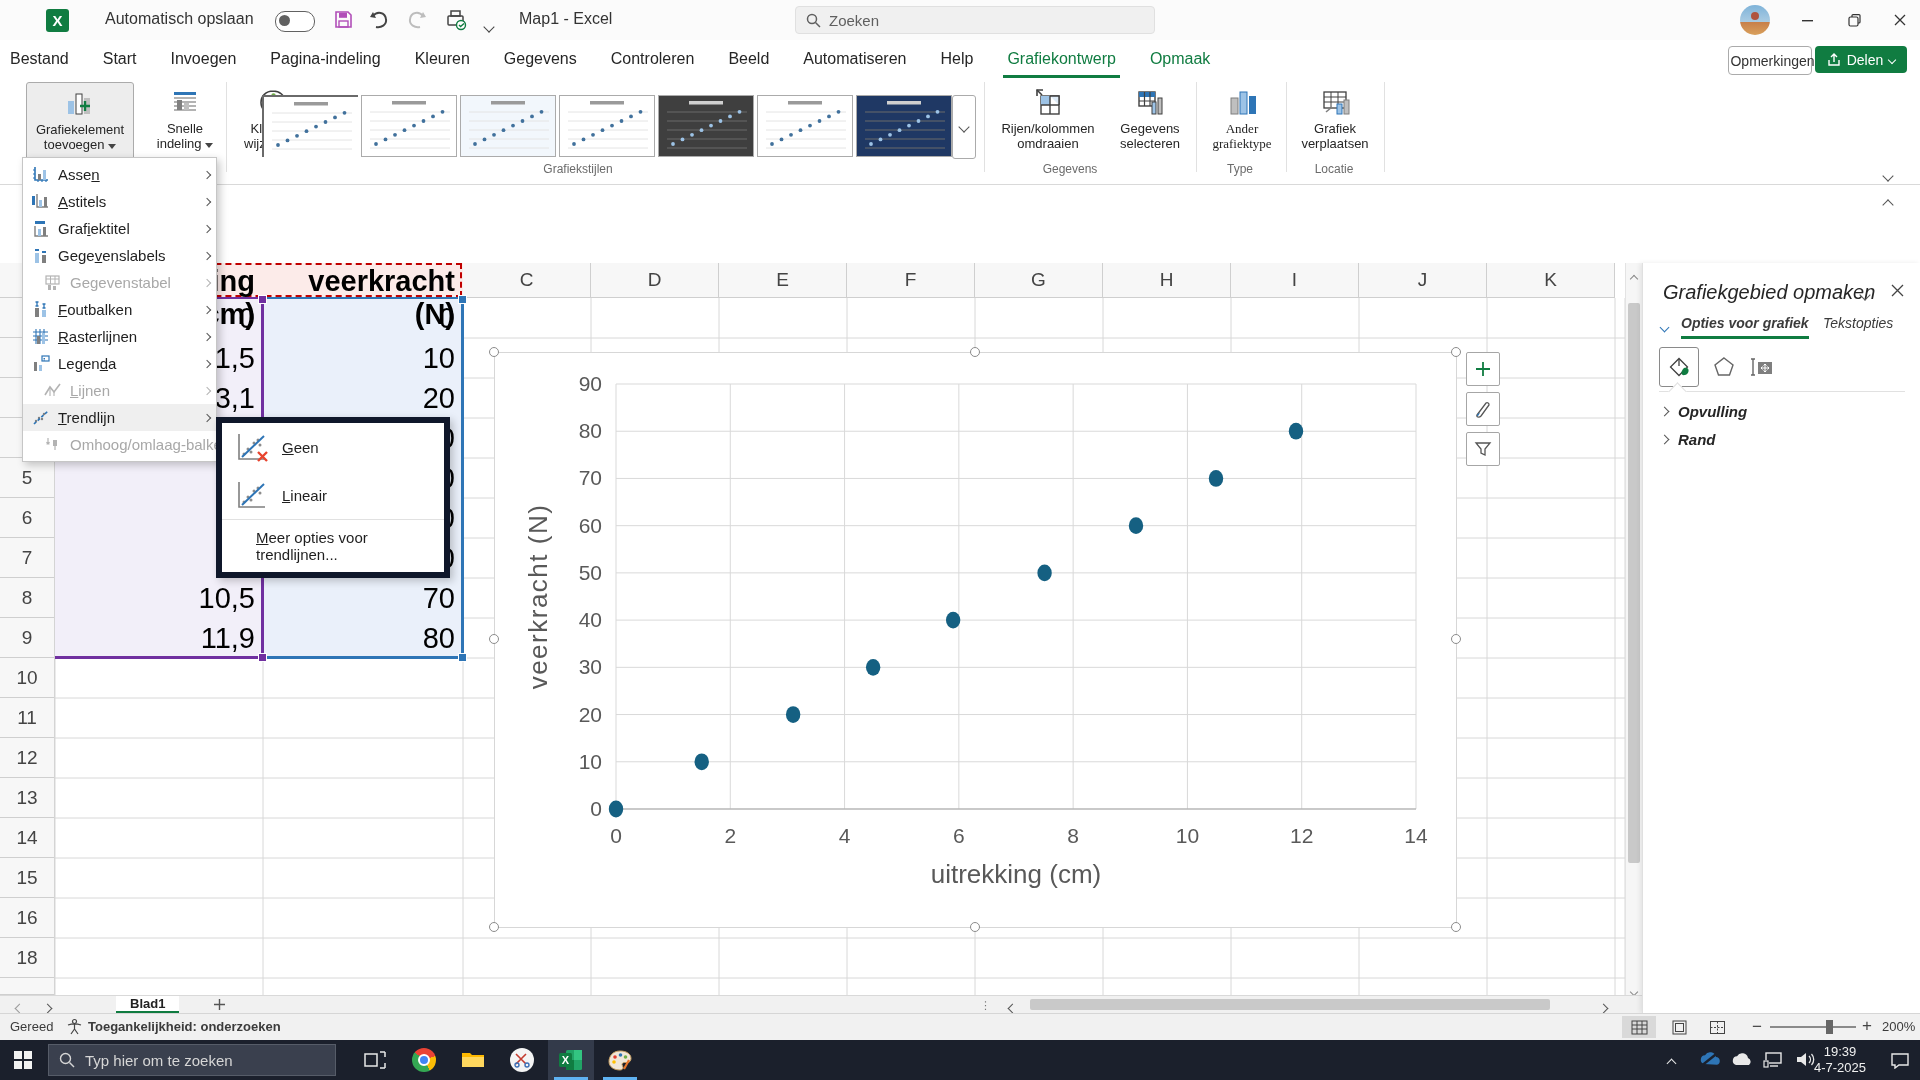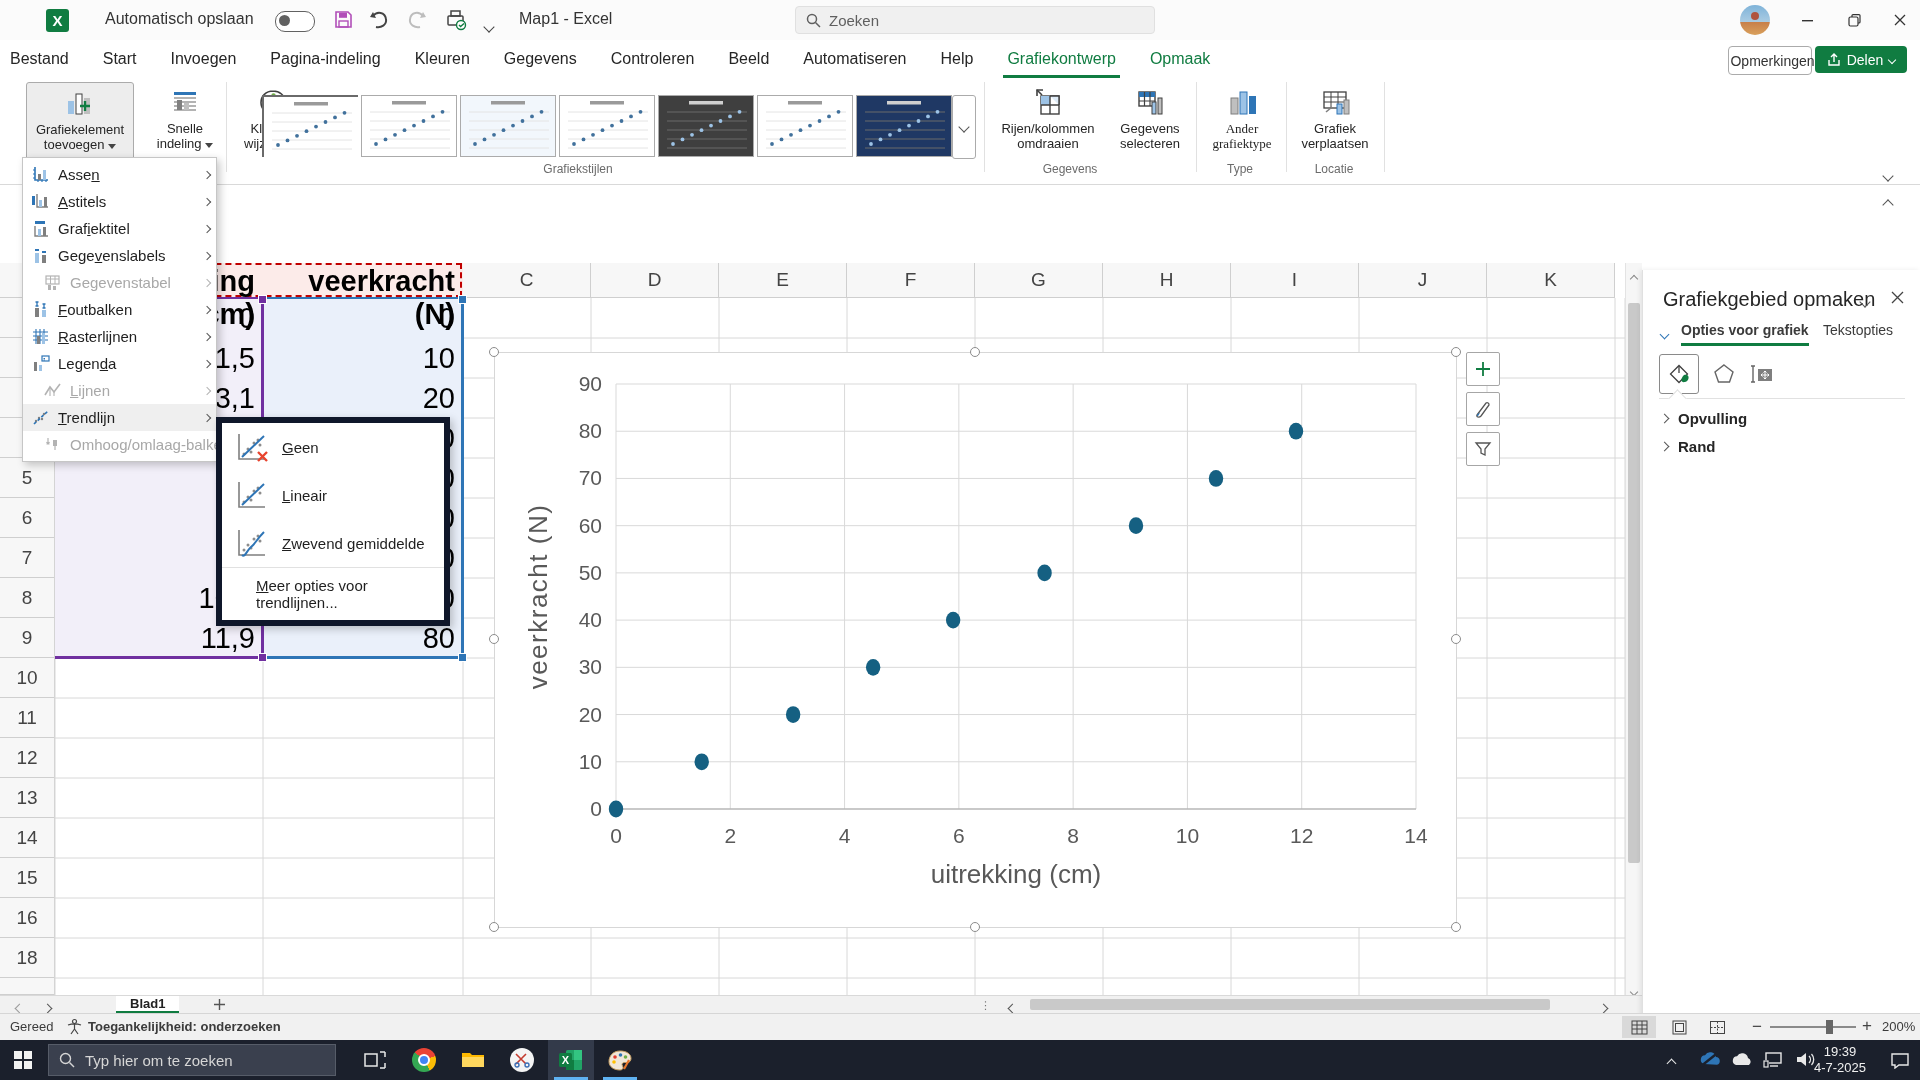"Grafiekgebied opmaken" #panel { font-style: none -> italic; top: 270px -> 263px }
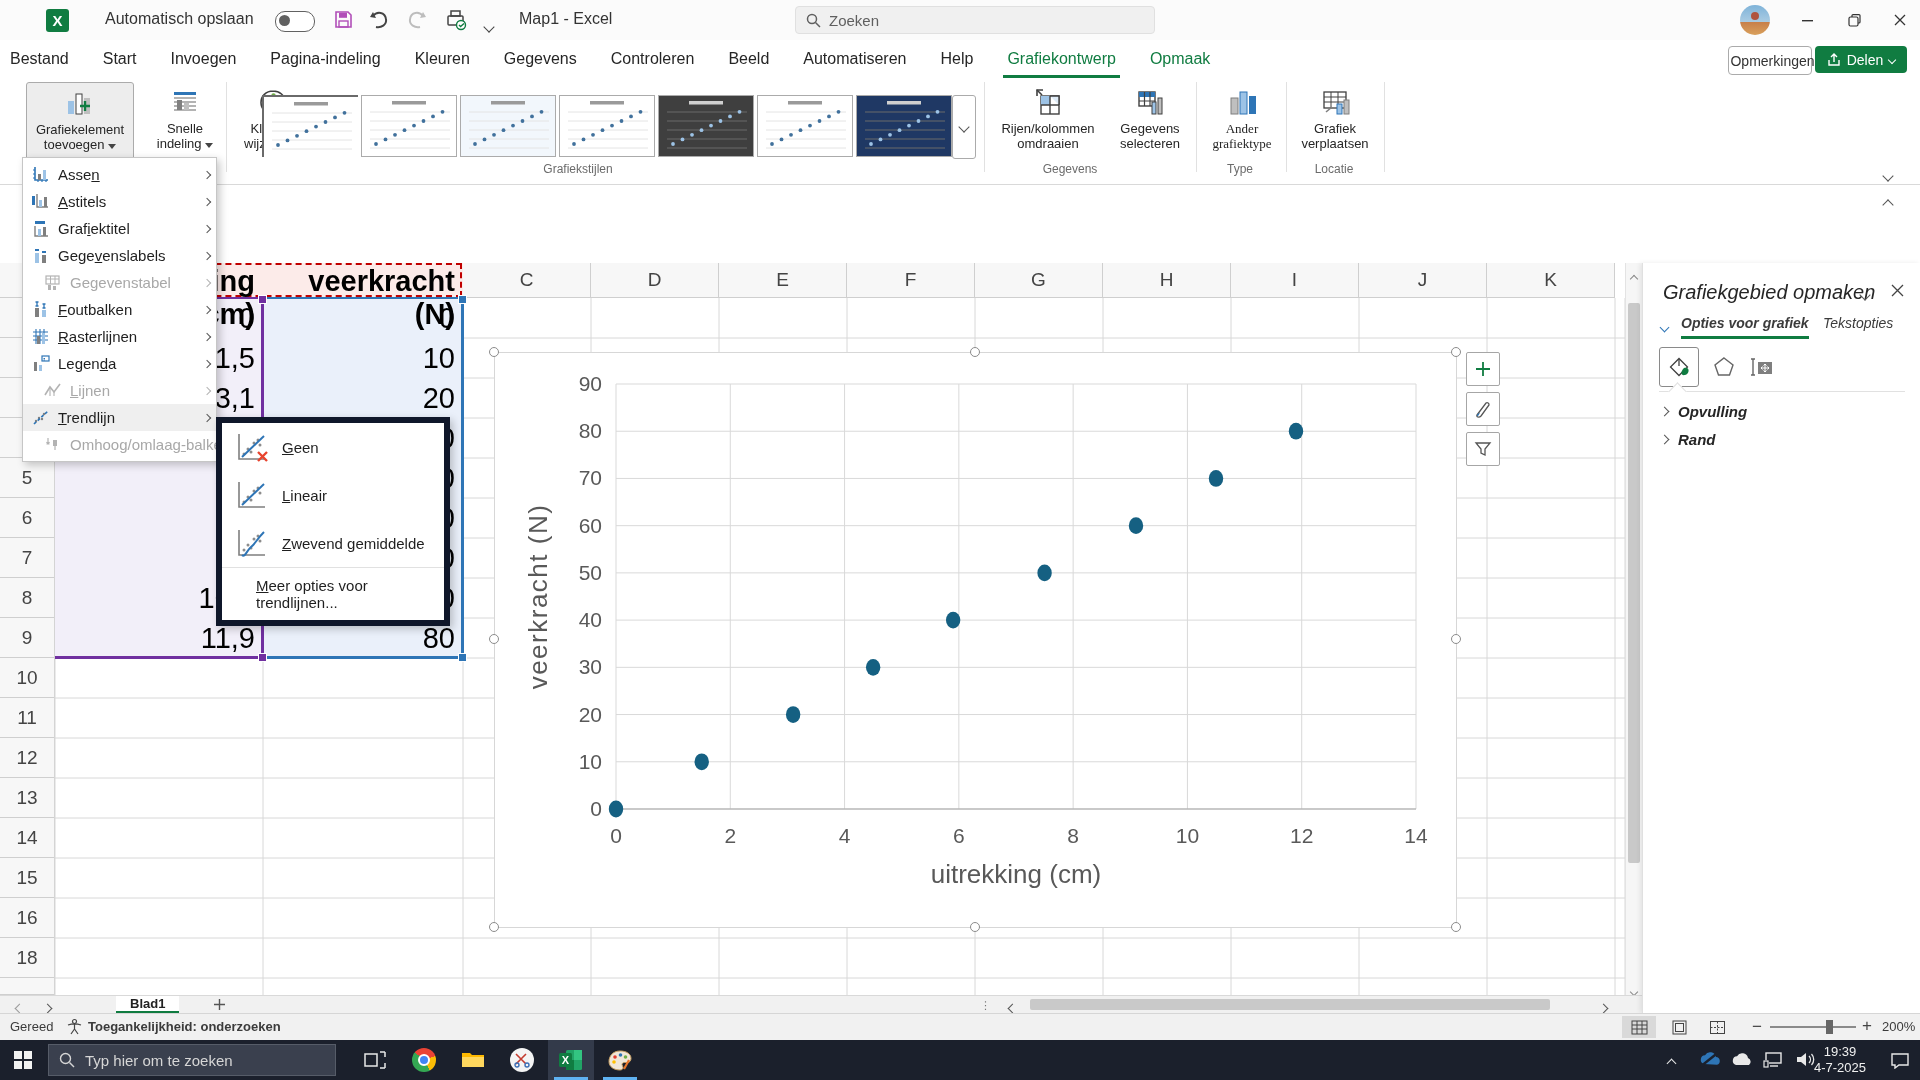"Zwevend gemiddelde" div.smi { html: <div> <span> <svg> <path></path> <circle></circle> <circle></circle> <circle></circle> <circle></circle> <circle></circle> <circle></circle> <path></path> </svg> </span> <span><u>Z</u>wevend gemiddelde</span> </div> -> none }
